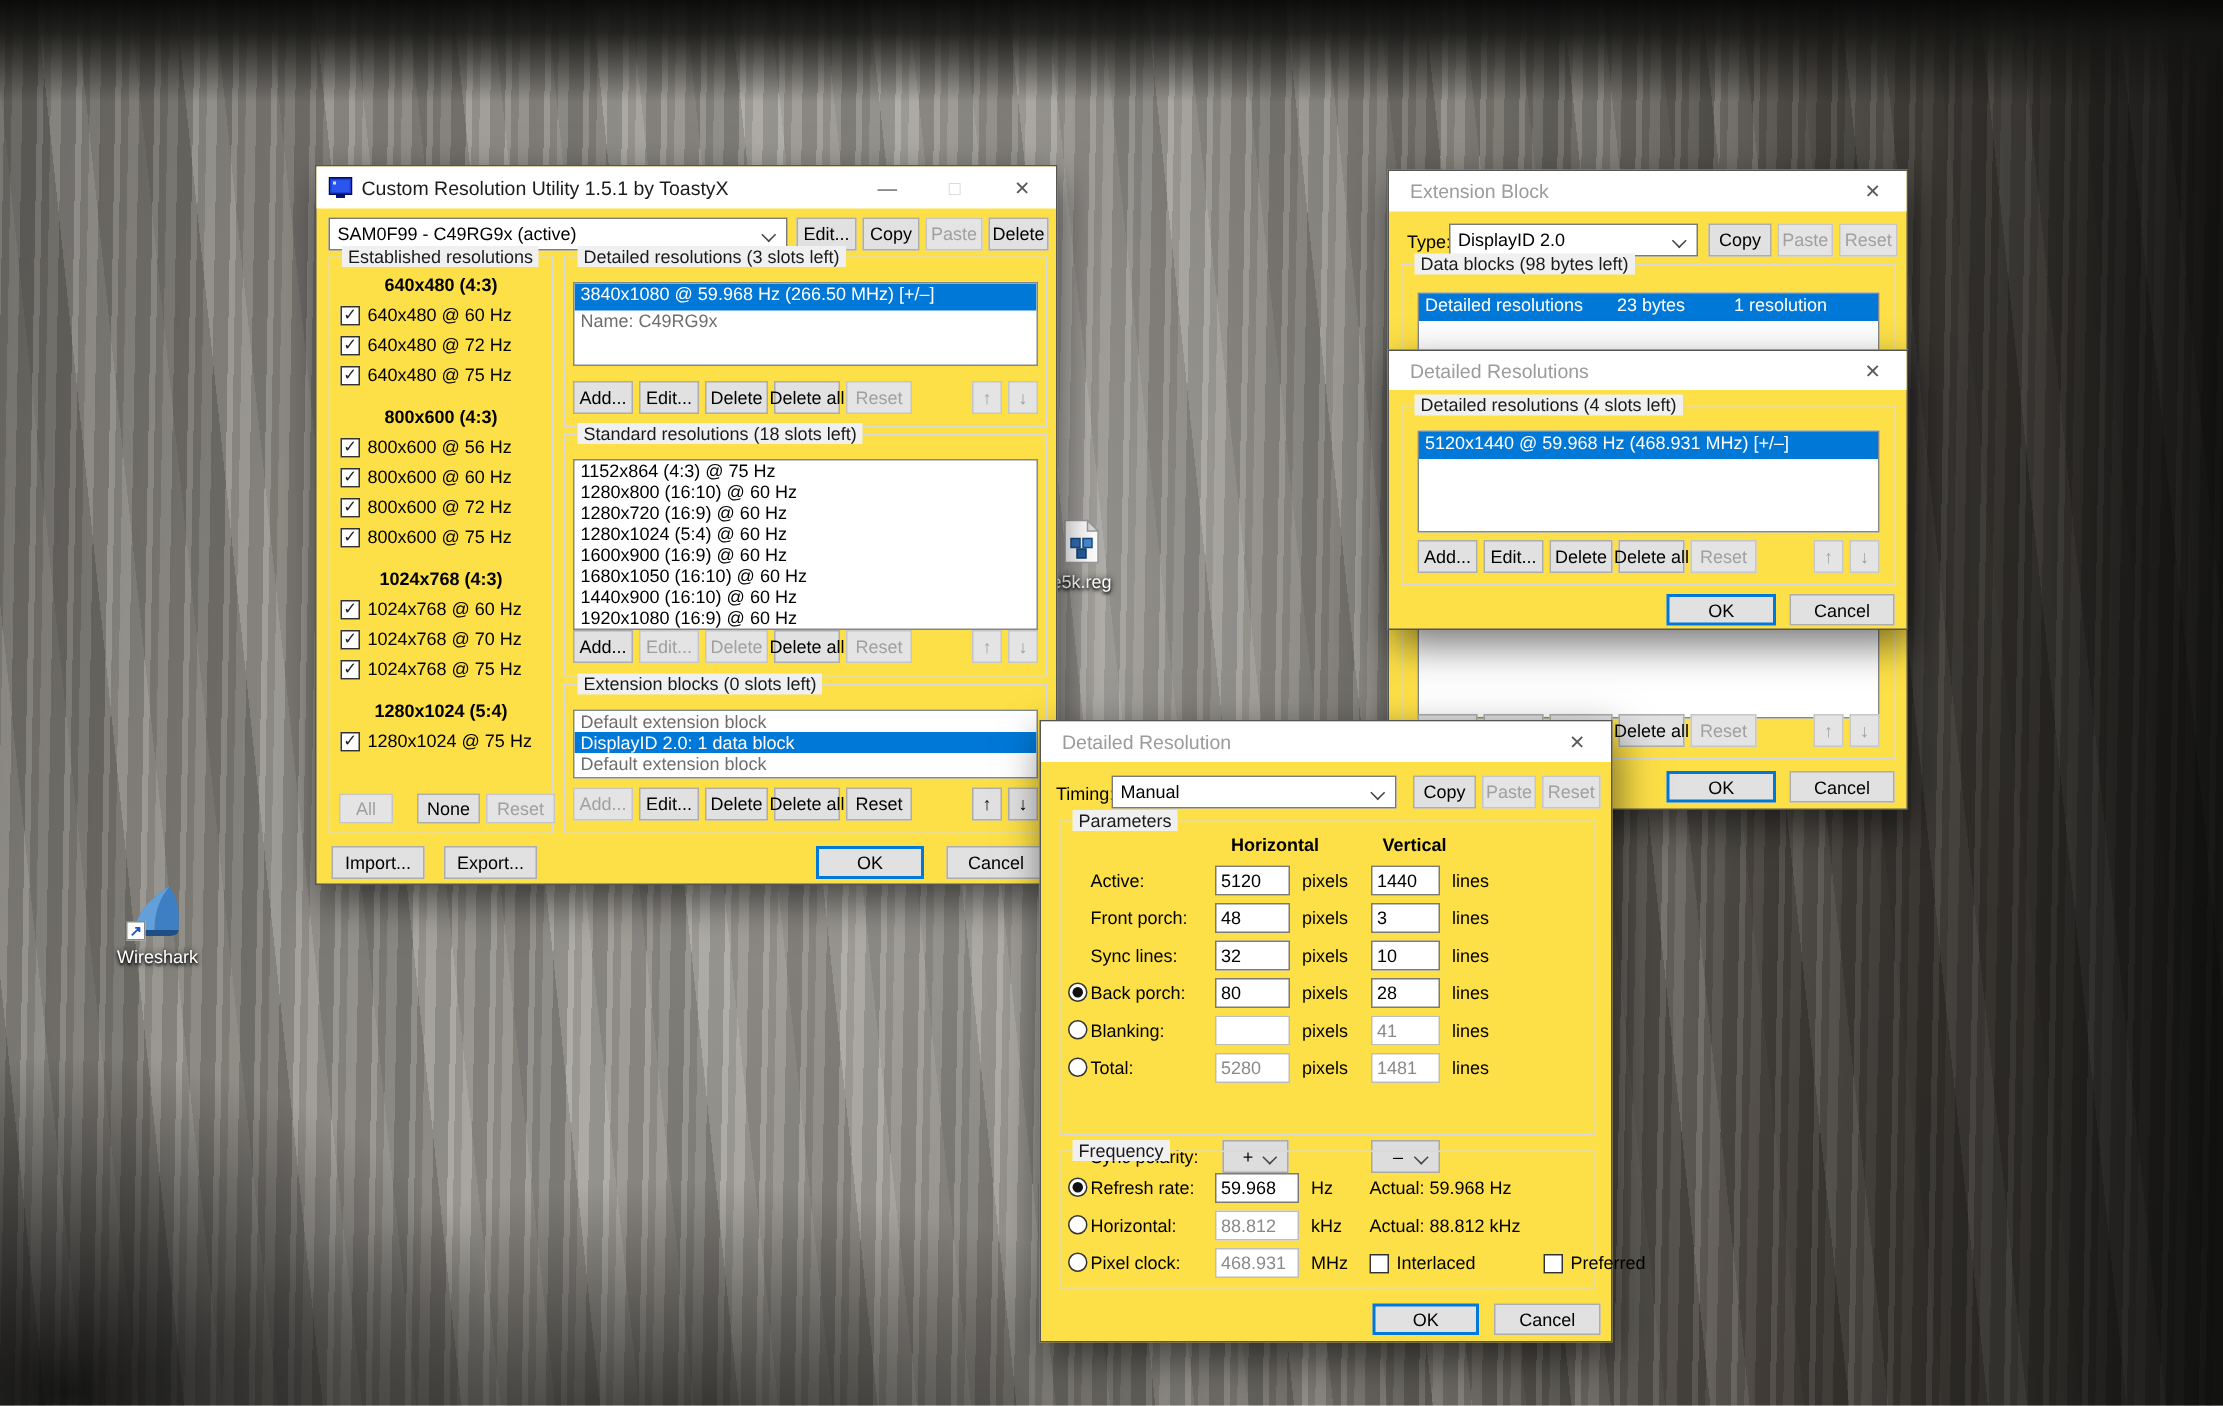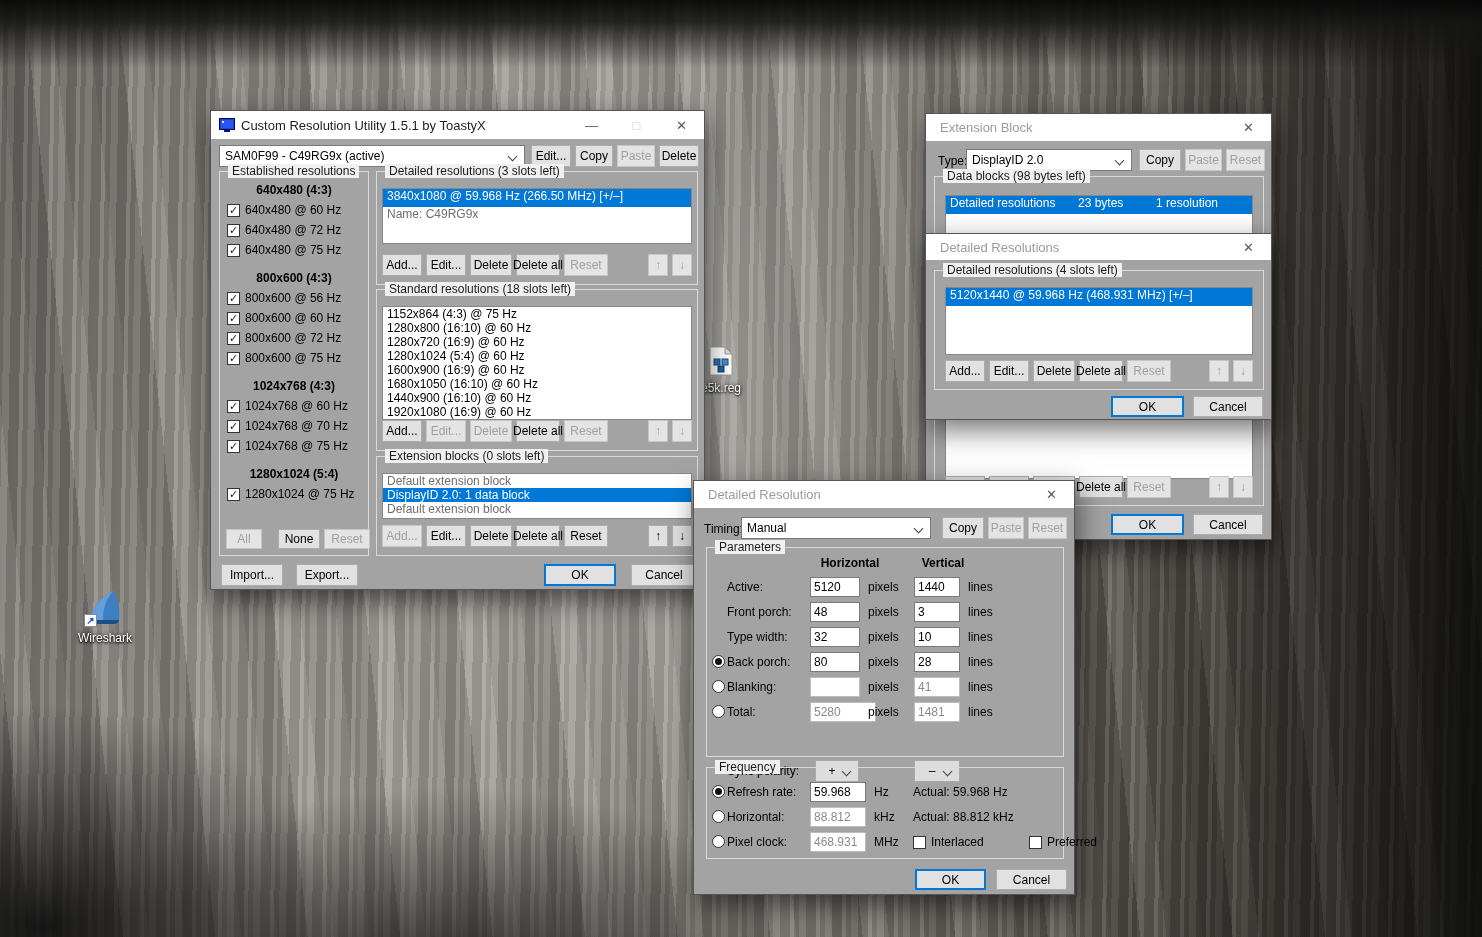"Custom Resolution Utility 1.5.1 by" .win { background: #a3a3a3 -> #fde047 }
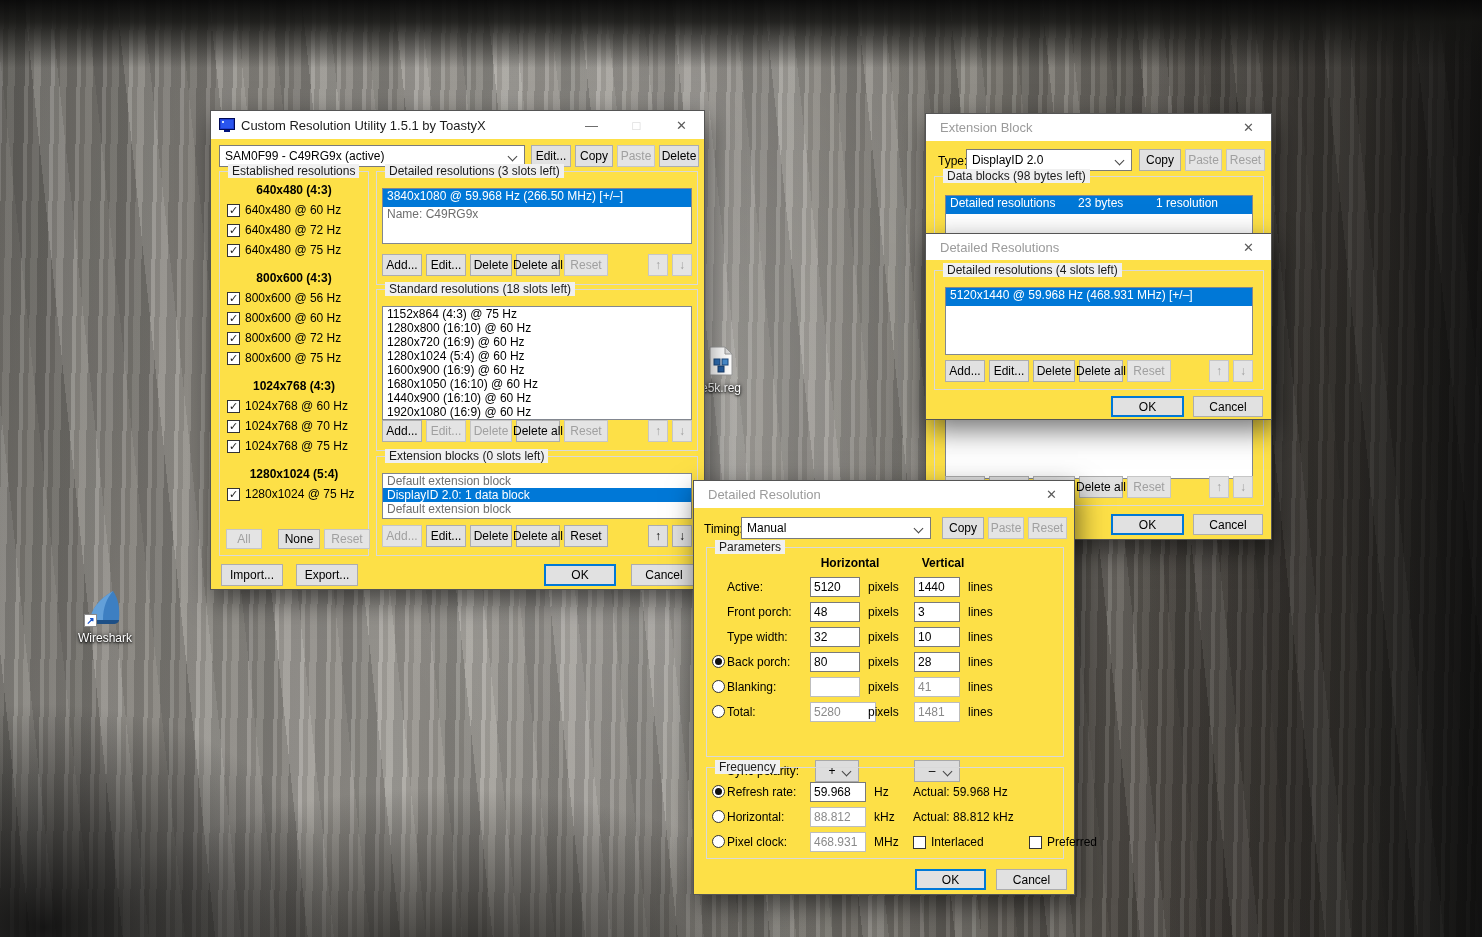"Type width:" span.plab { text: Type width -> Sync lines }
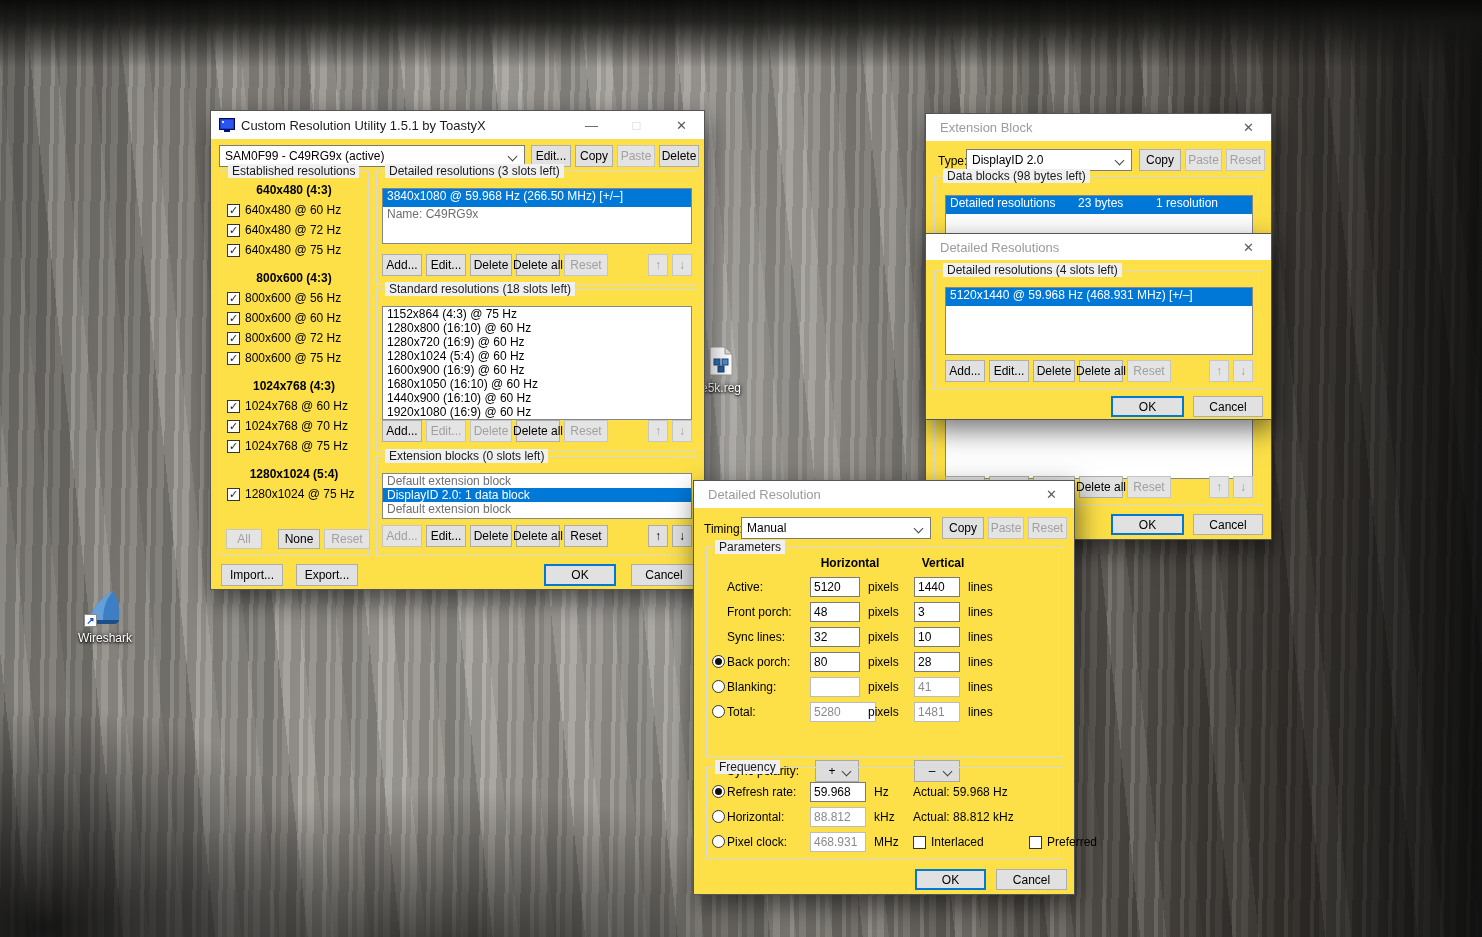"5280" input.tin { width: 66px -> 50px }
